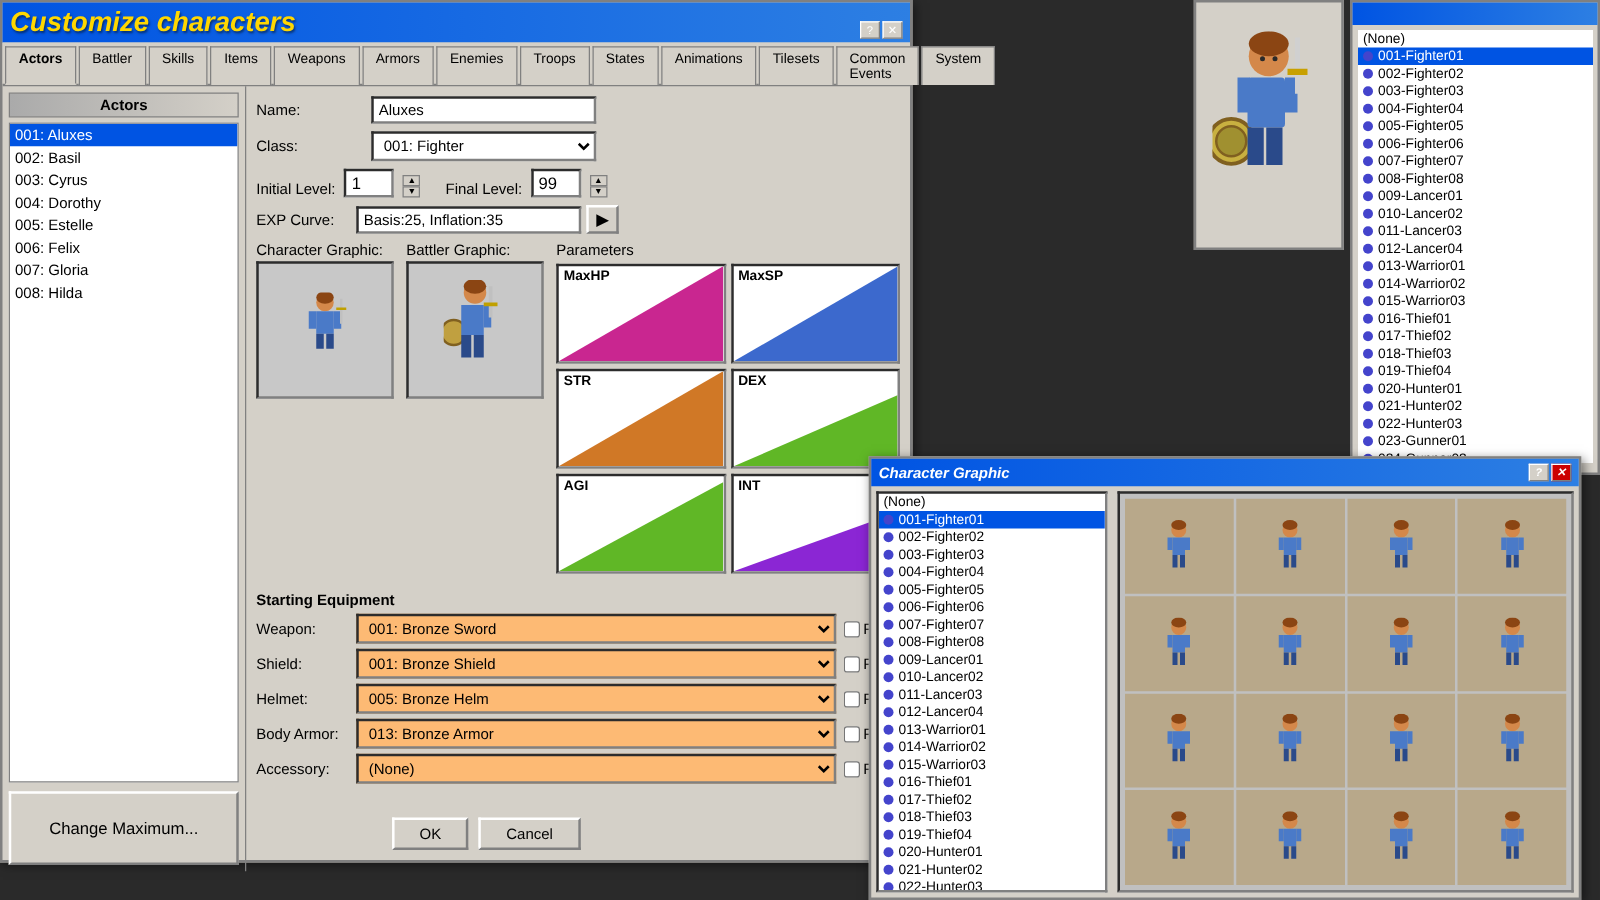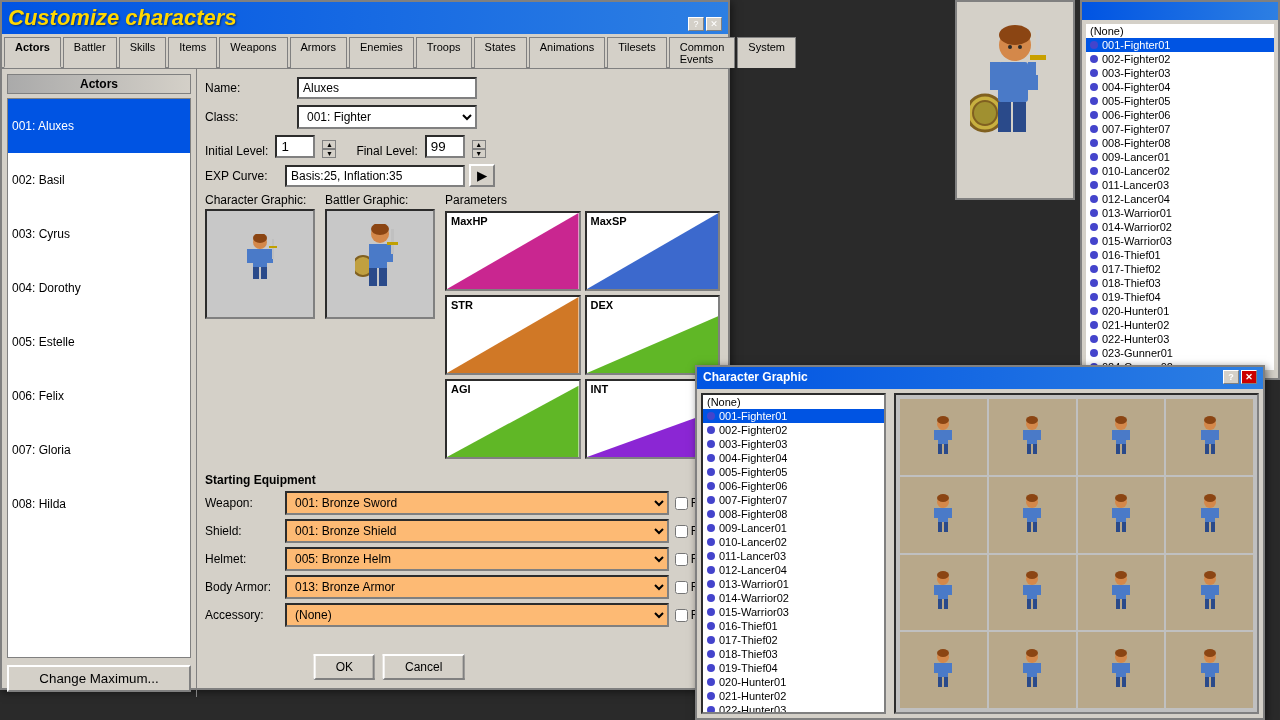"001: Aluxes" .actor-item { padding: 20px 4px -> 2px 4px }
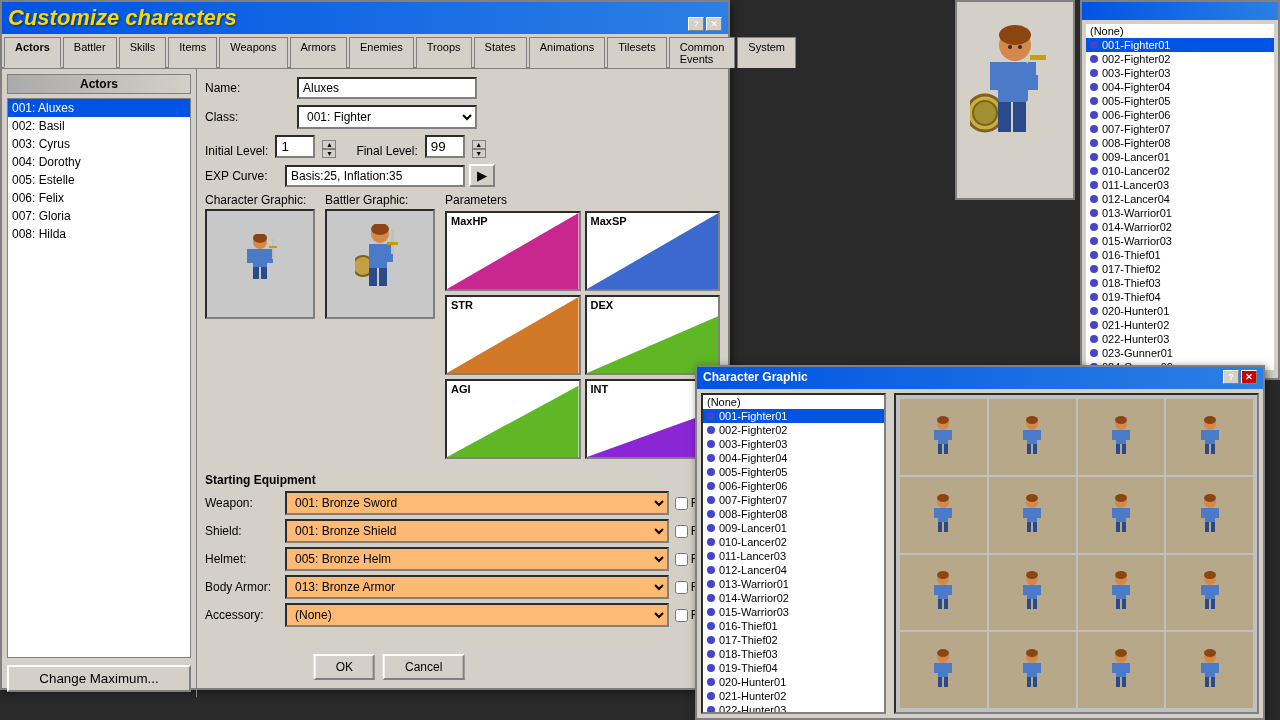"Character Graphic" .char-graphic-title { align-items: flex-start -> center; font-style: none -> italic }
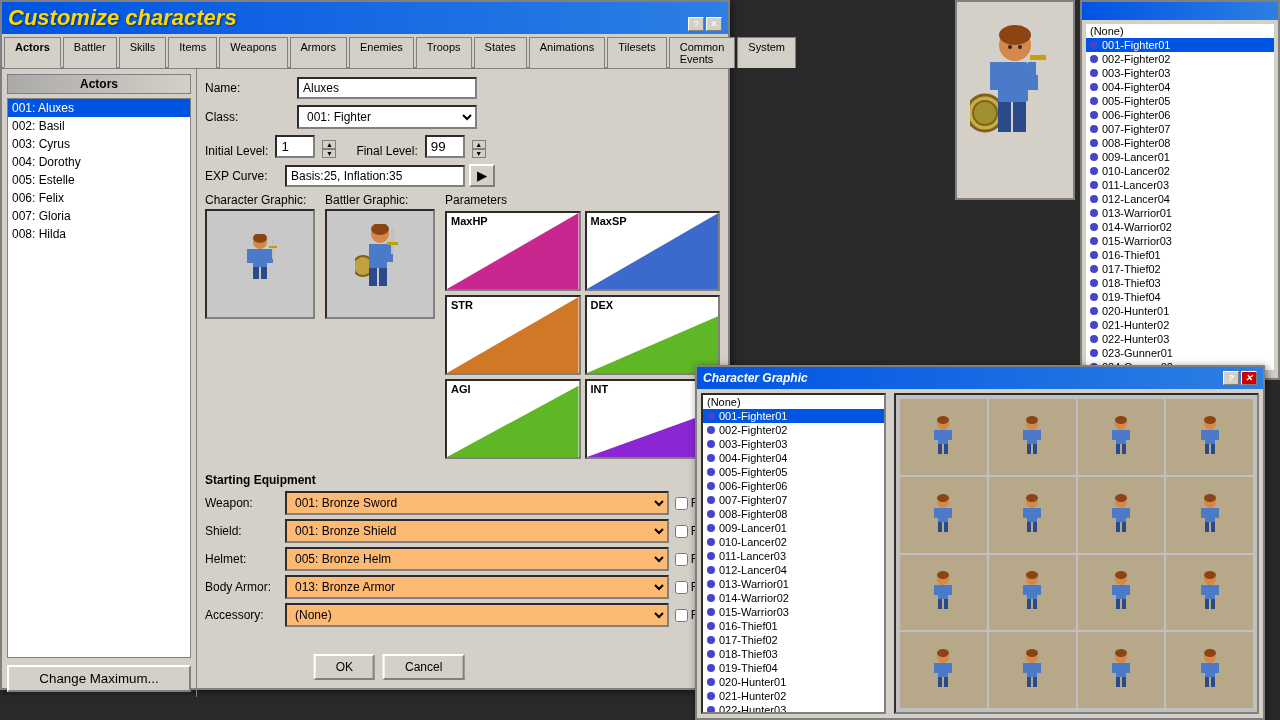"Change Maximum..." .change-max-btn { padding: 4px 8px -> 20px 8px }
